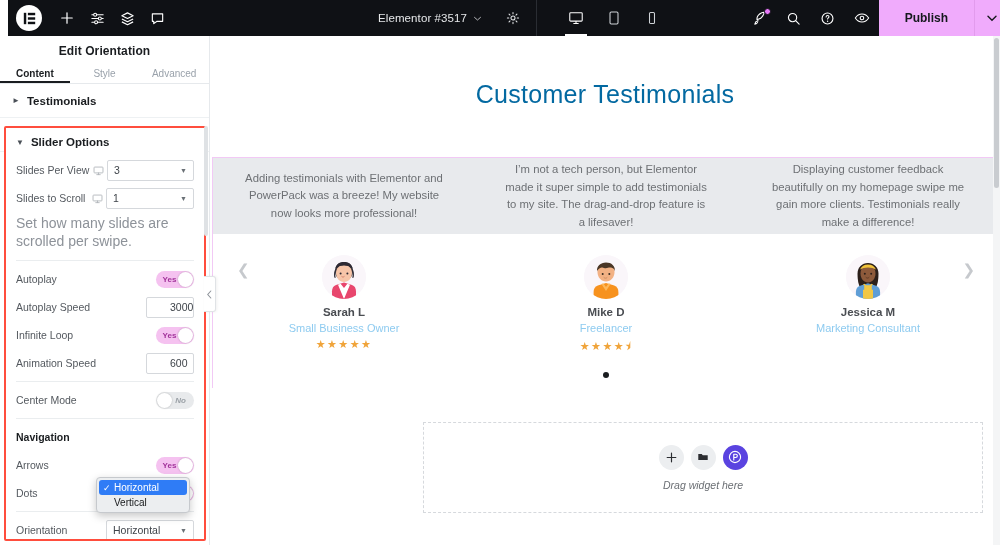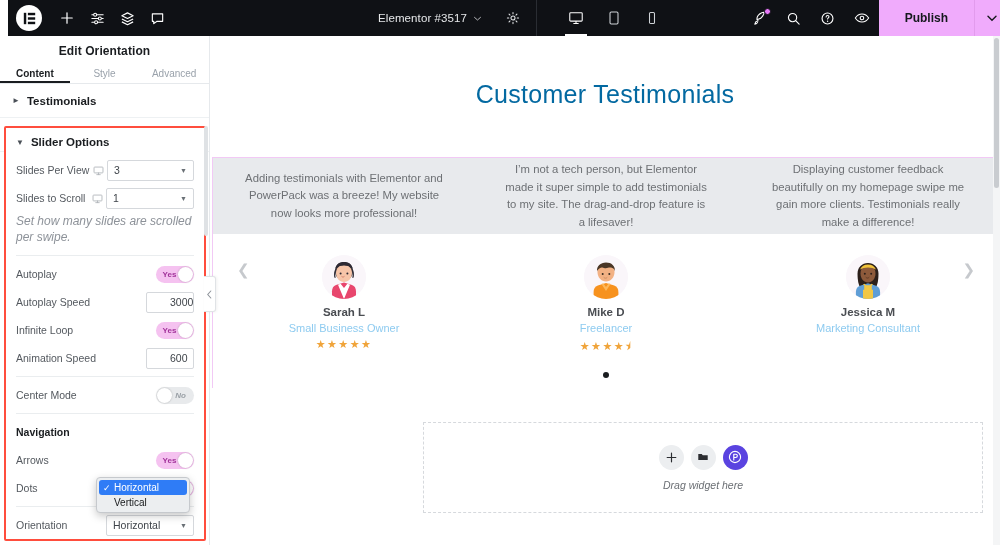"Set how many slides are" .hint { font-size: 12px -> 14px; font-style: italic -> none }
